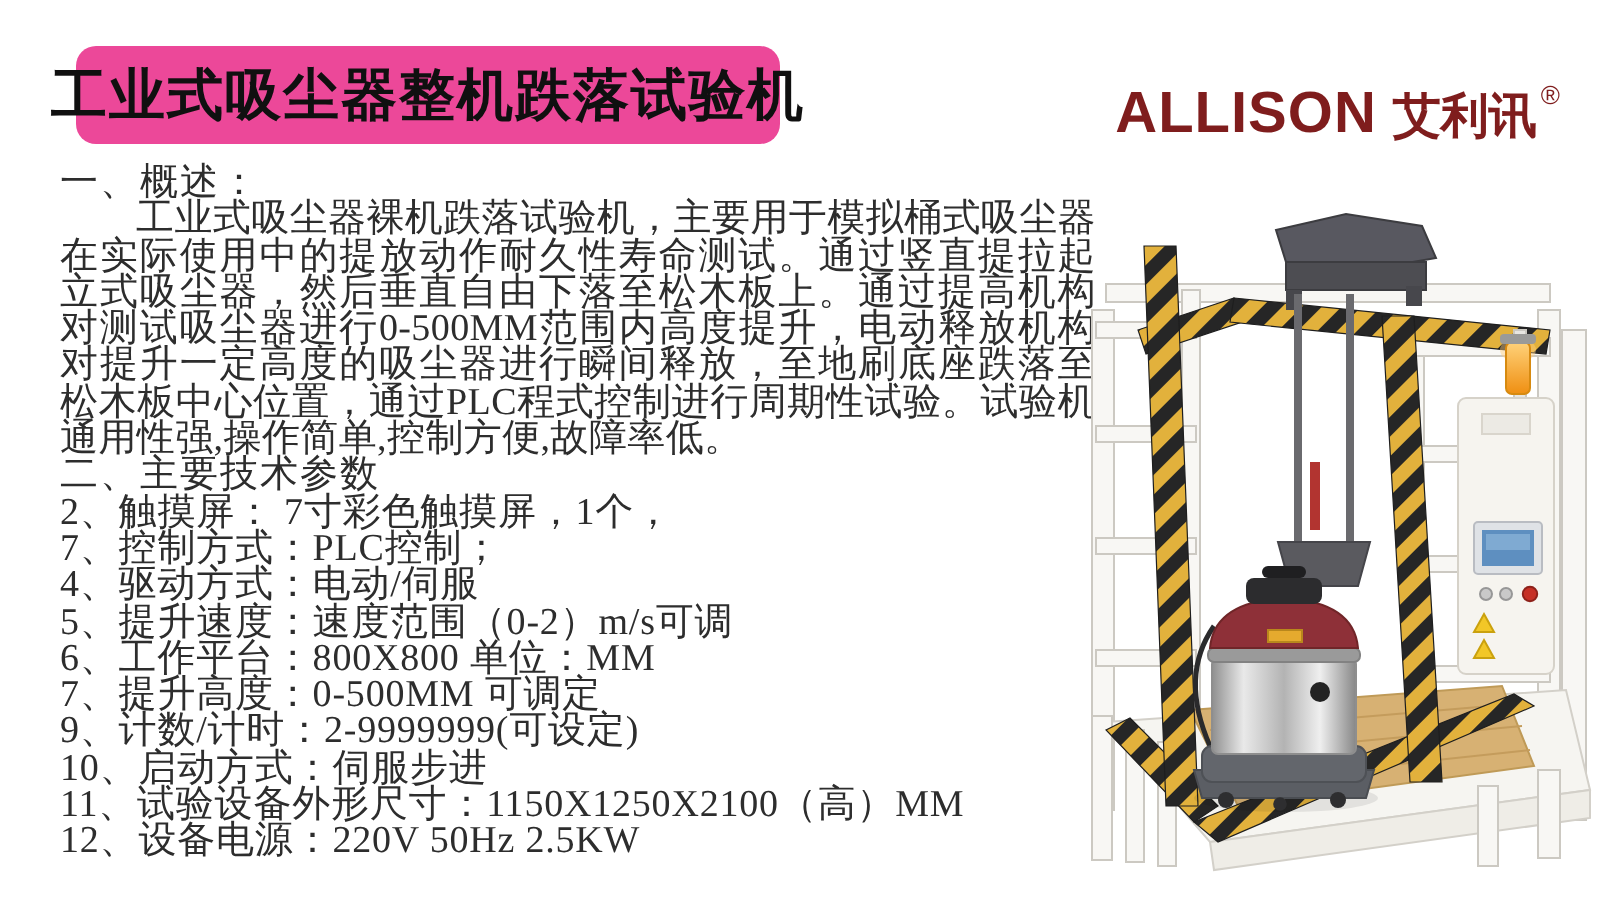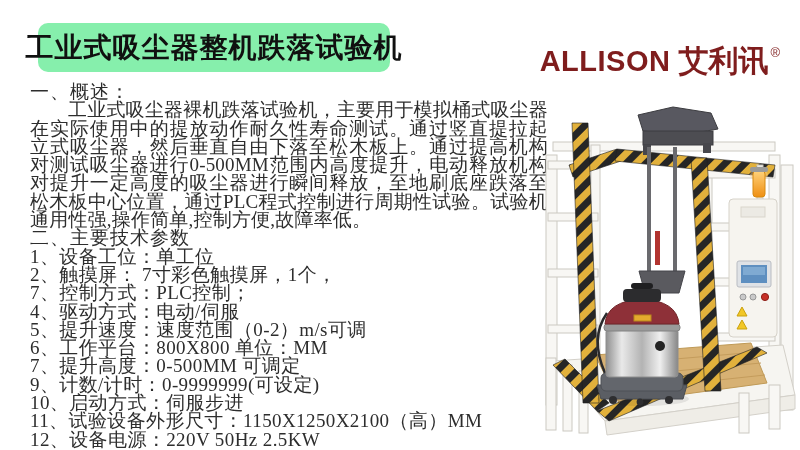"工业式吸尘器整机跌落试验机" .title-banner { background: #86efac -> #ec4899 }
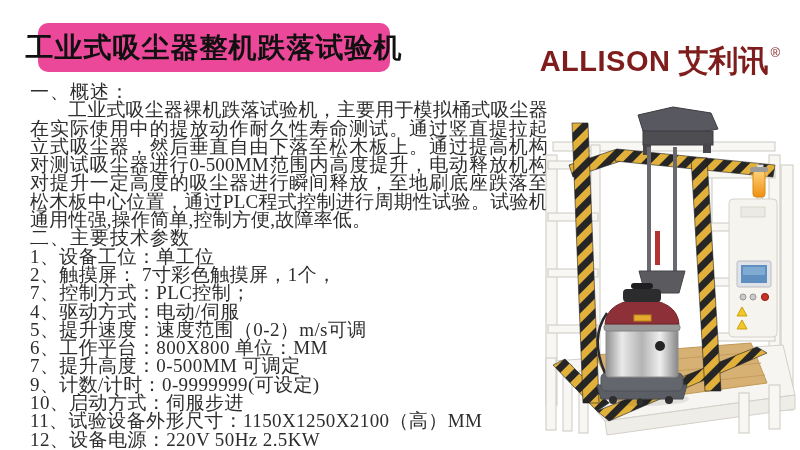"艾利讯" .brand .cn { font-size: 30px -> 24px }
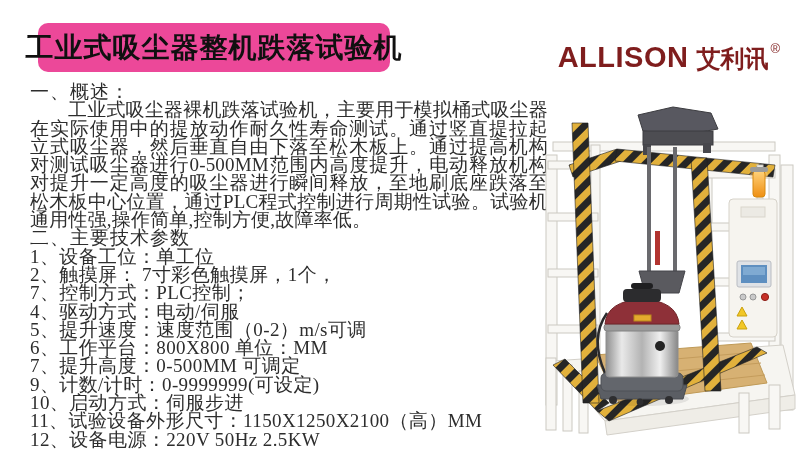"1、设备工位：单工位" li { html: <li>1、设备工位：单工位</li> -> none }
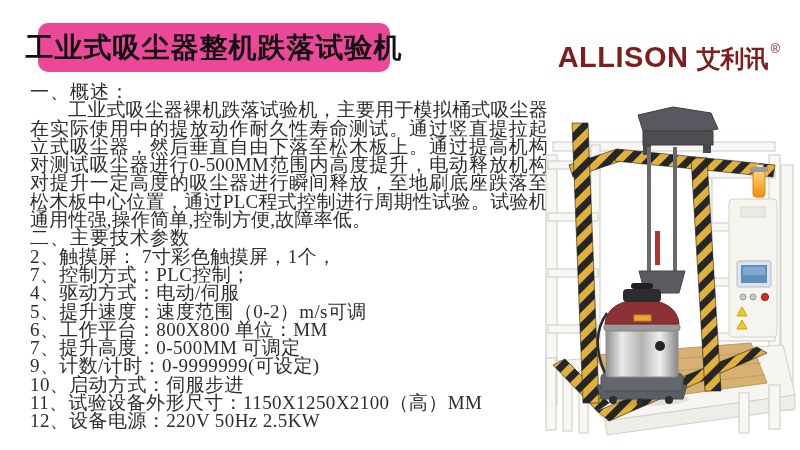"9、计数/计时：0-9999999(可设定)" li { text: 0-9999999 -> 2-9999999 }
